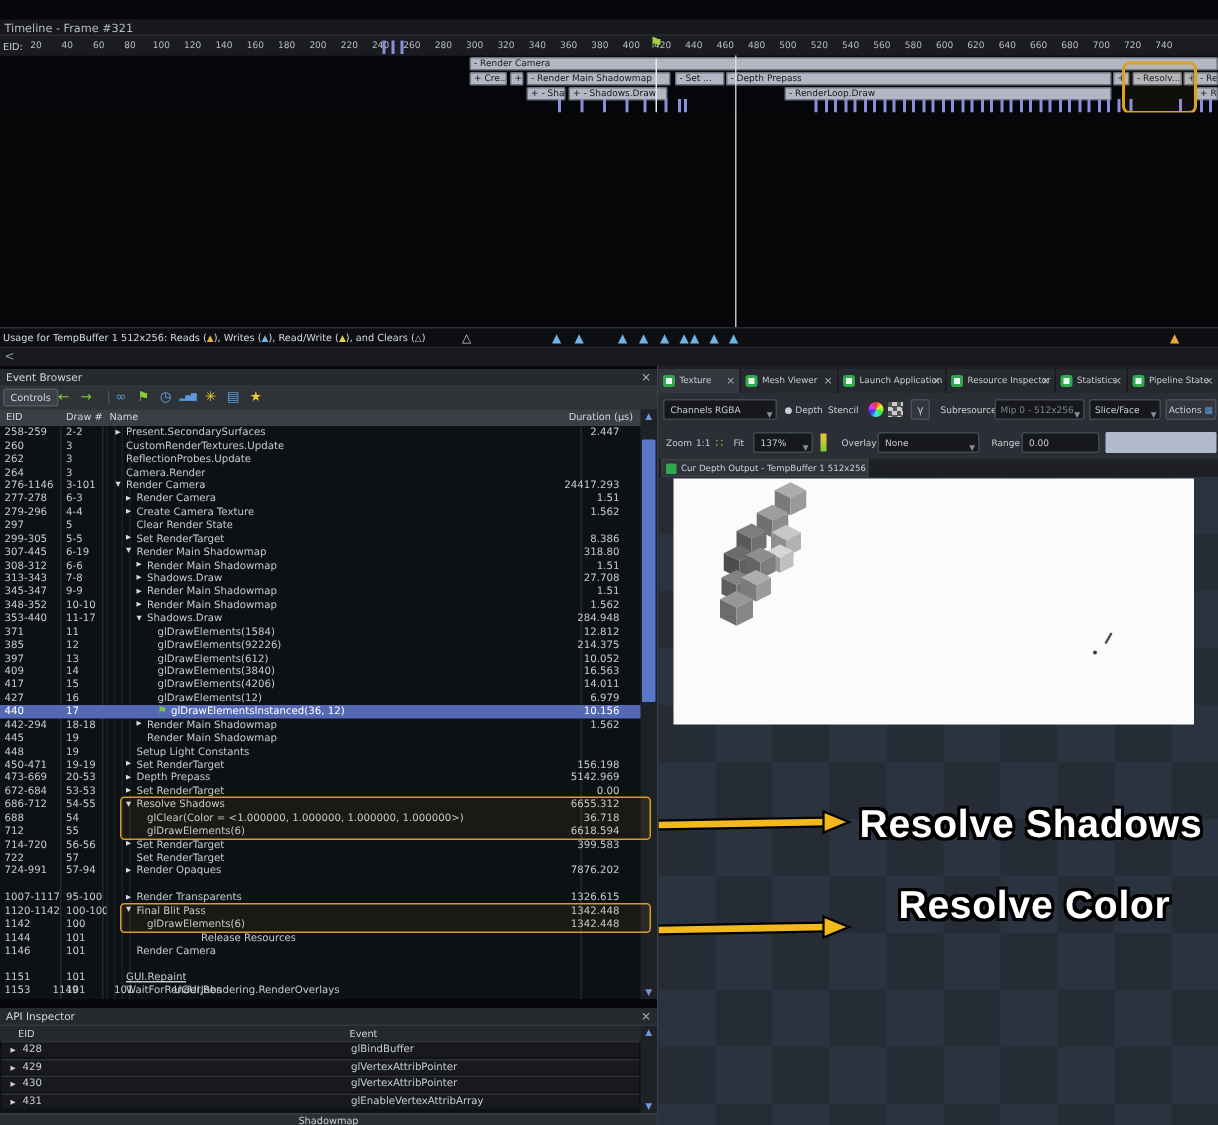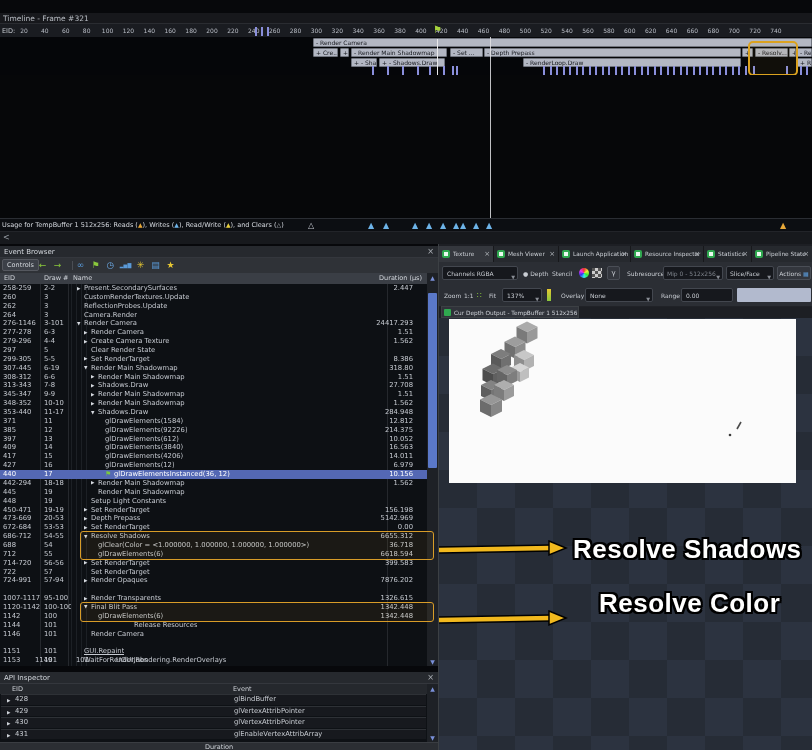"Duration" div { text: Duration -> Shadowmap }
